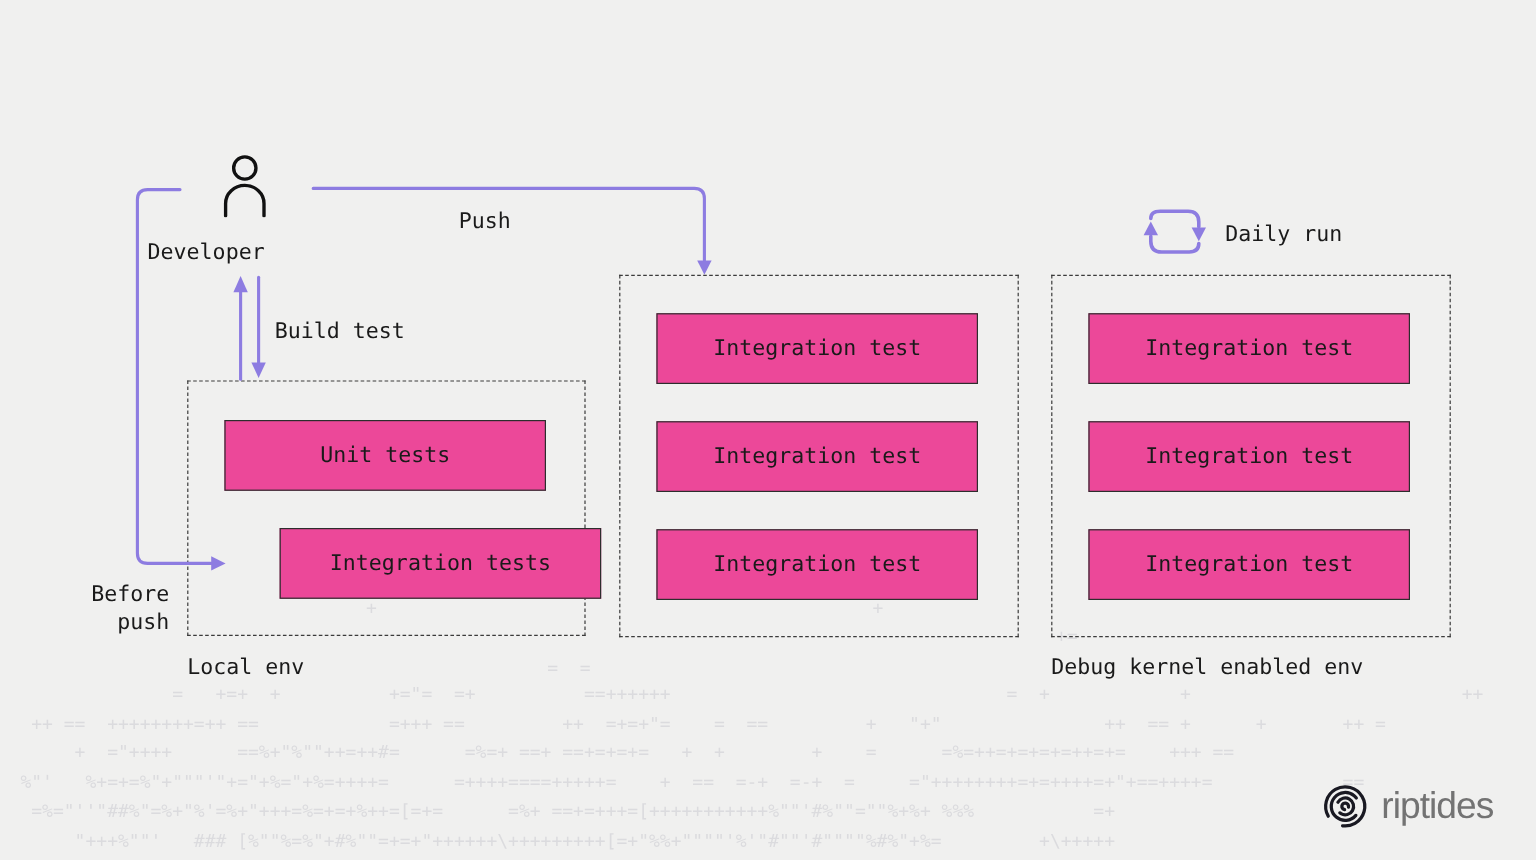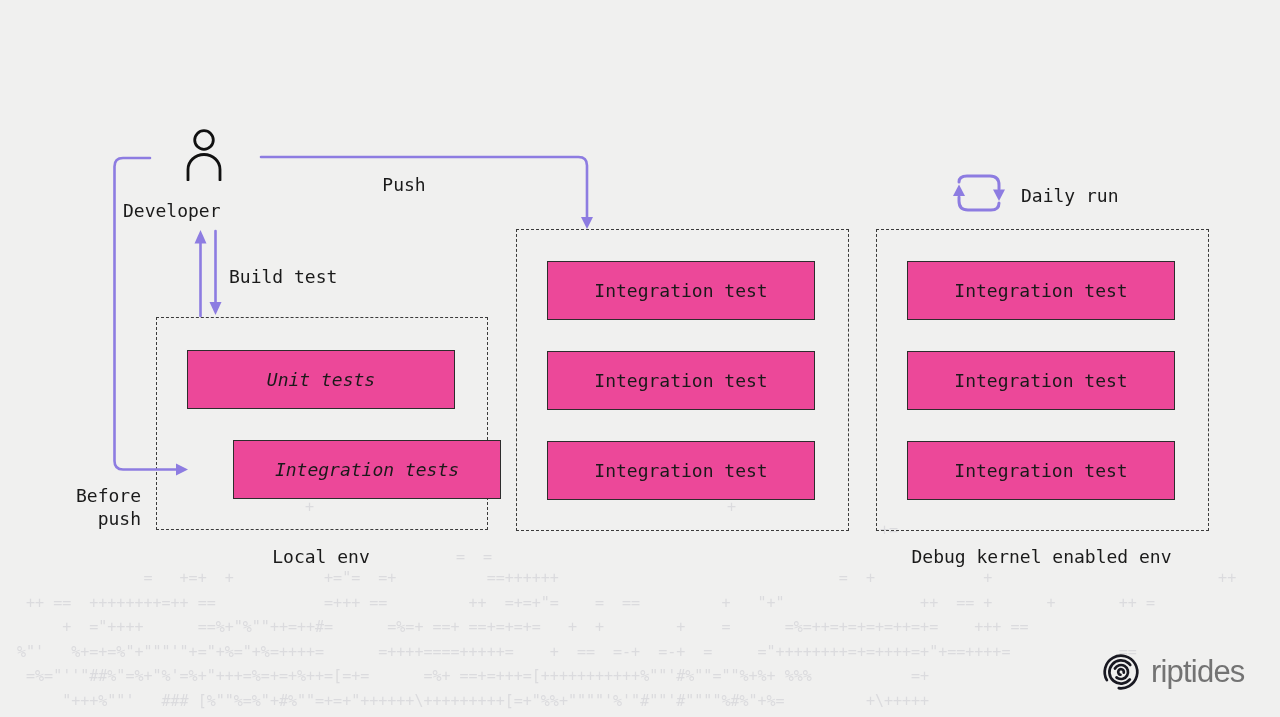"Unit tests" .env-local { font-style: italic -> none }
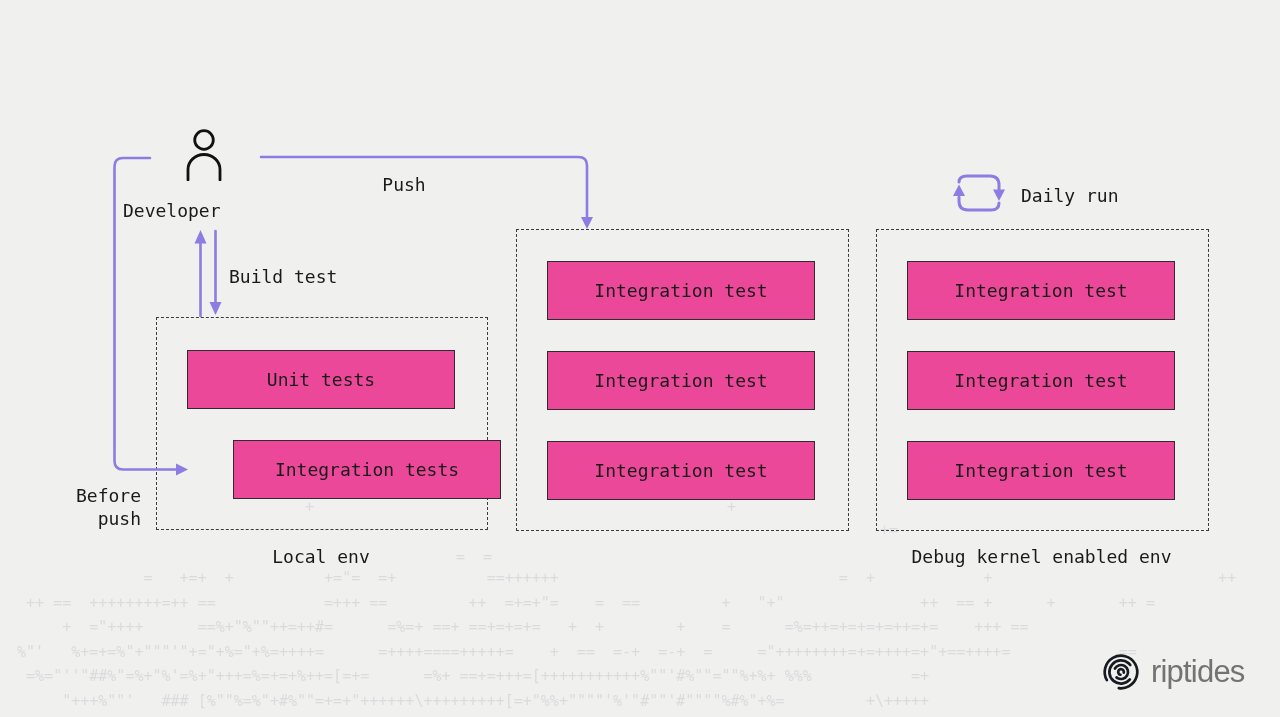"Local env" .env-label { text-align: center -> left }
